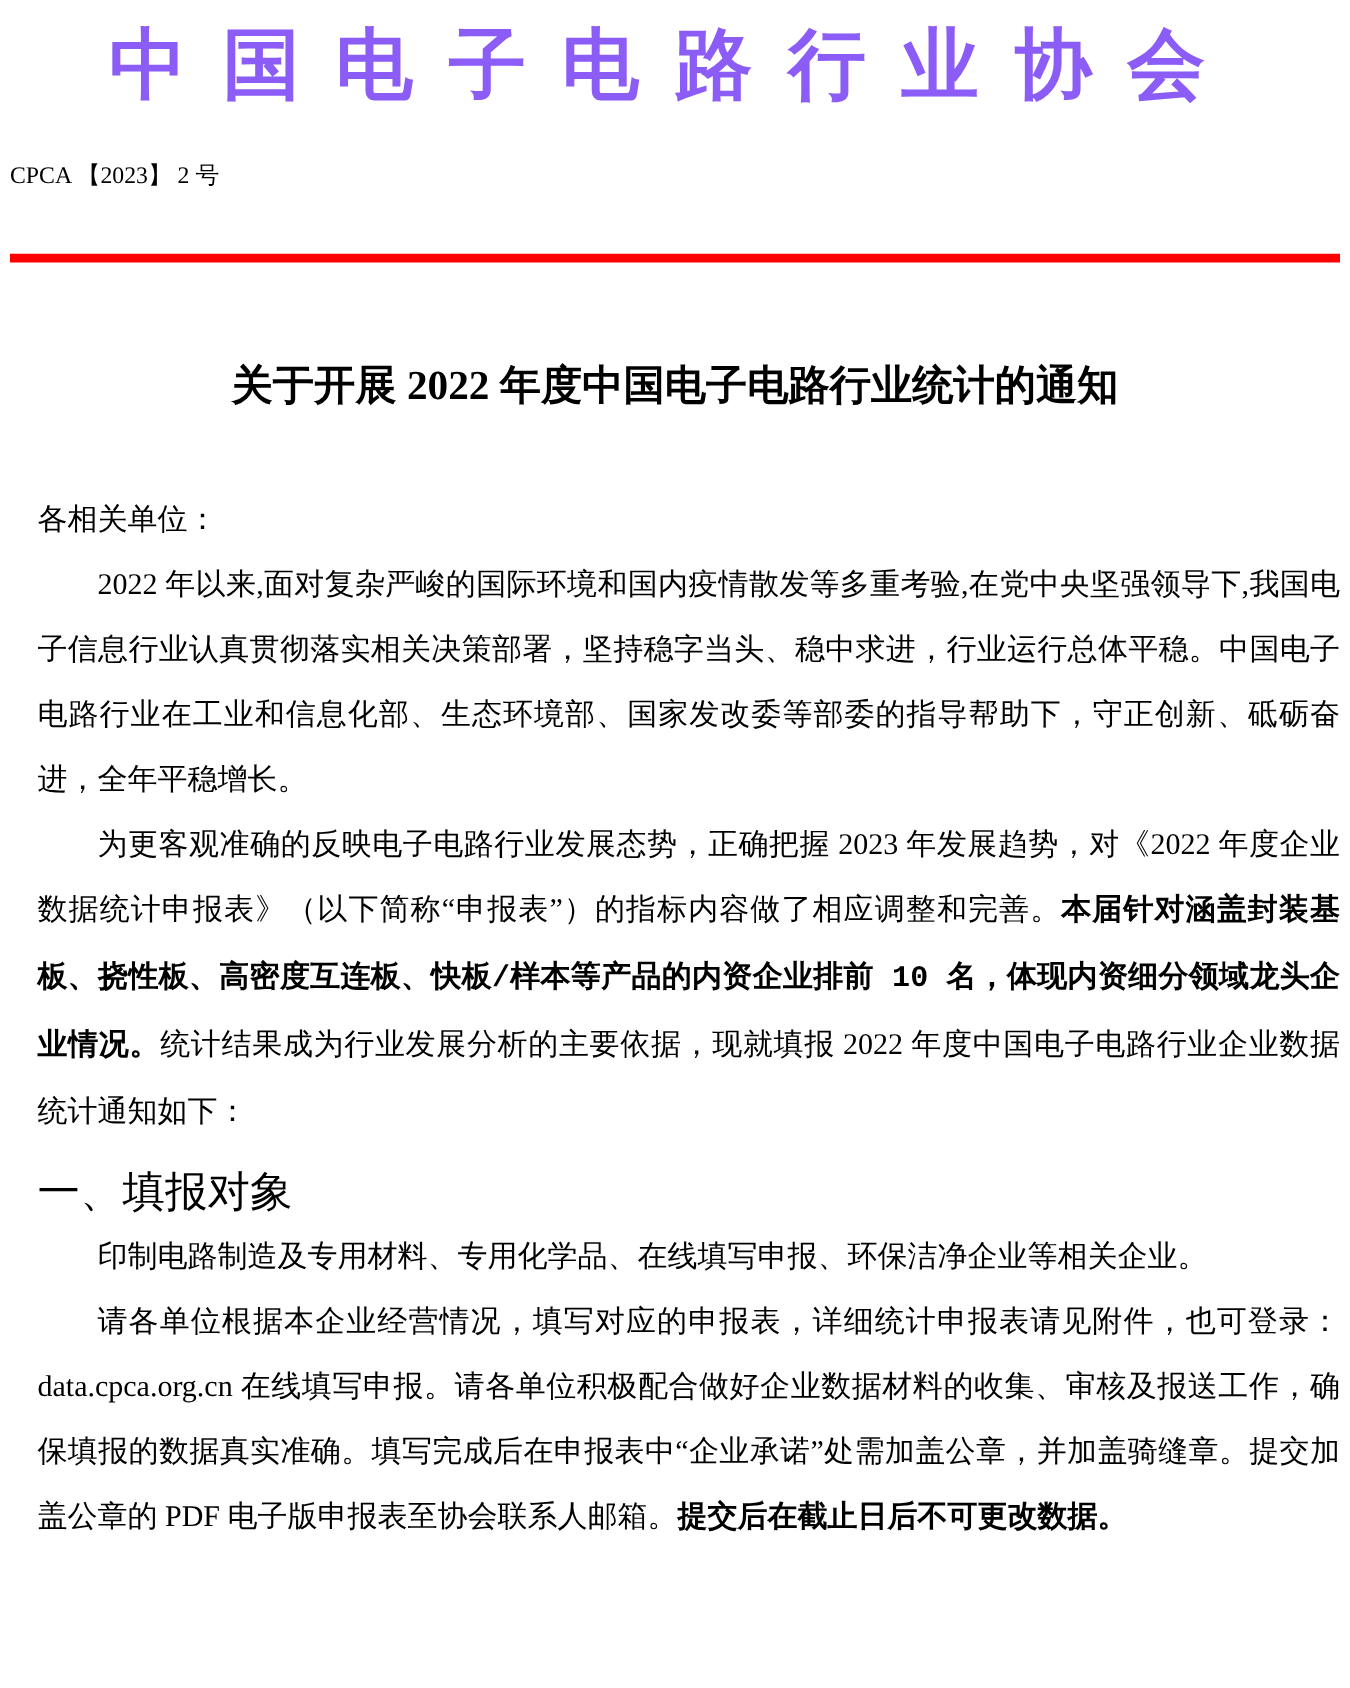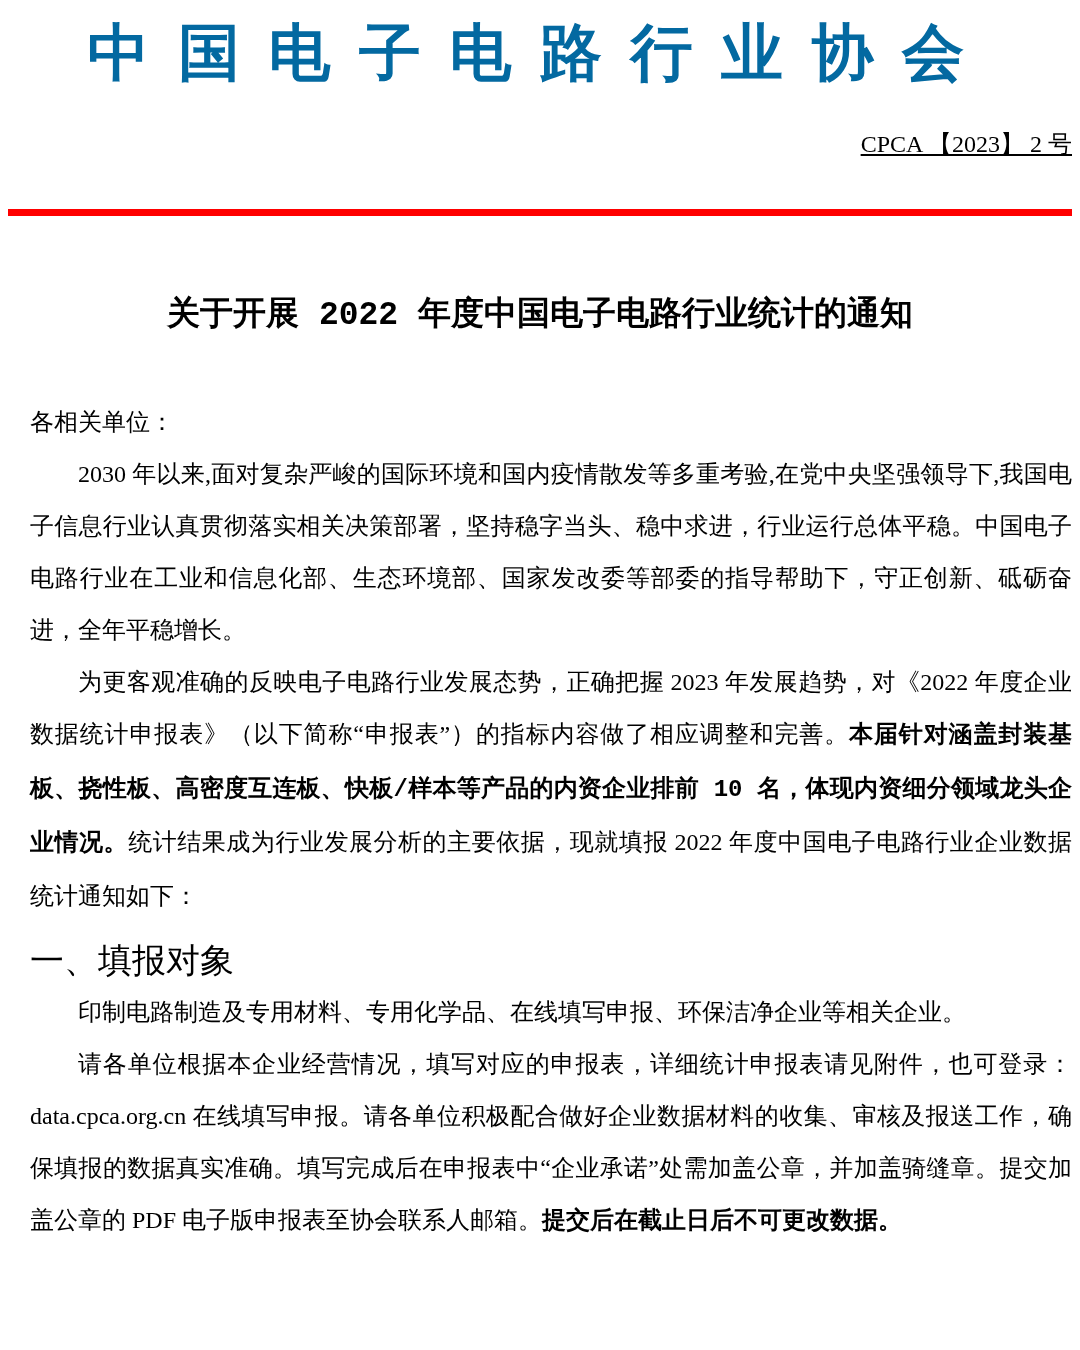"中国电子电路行业协会" .org-name { color: #0369a1 -> #8b5cf6 }
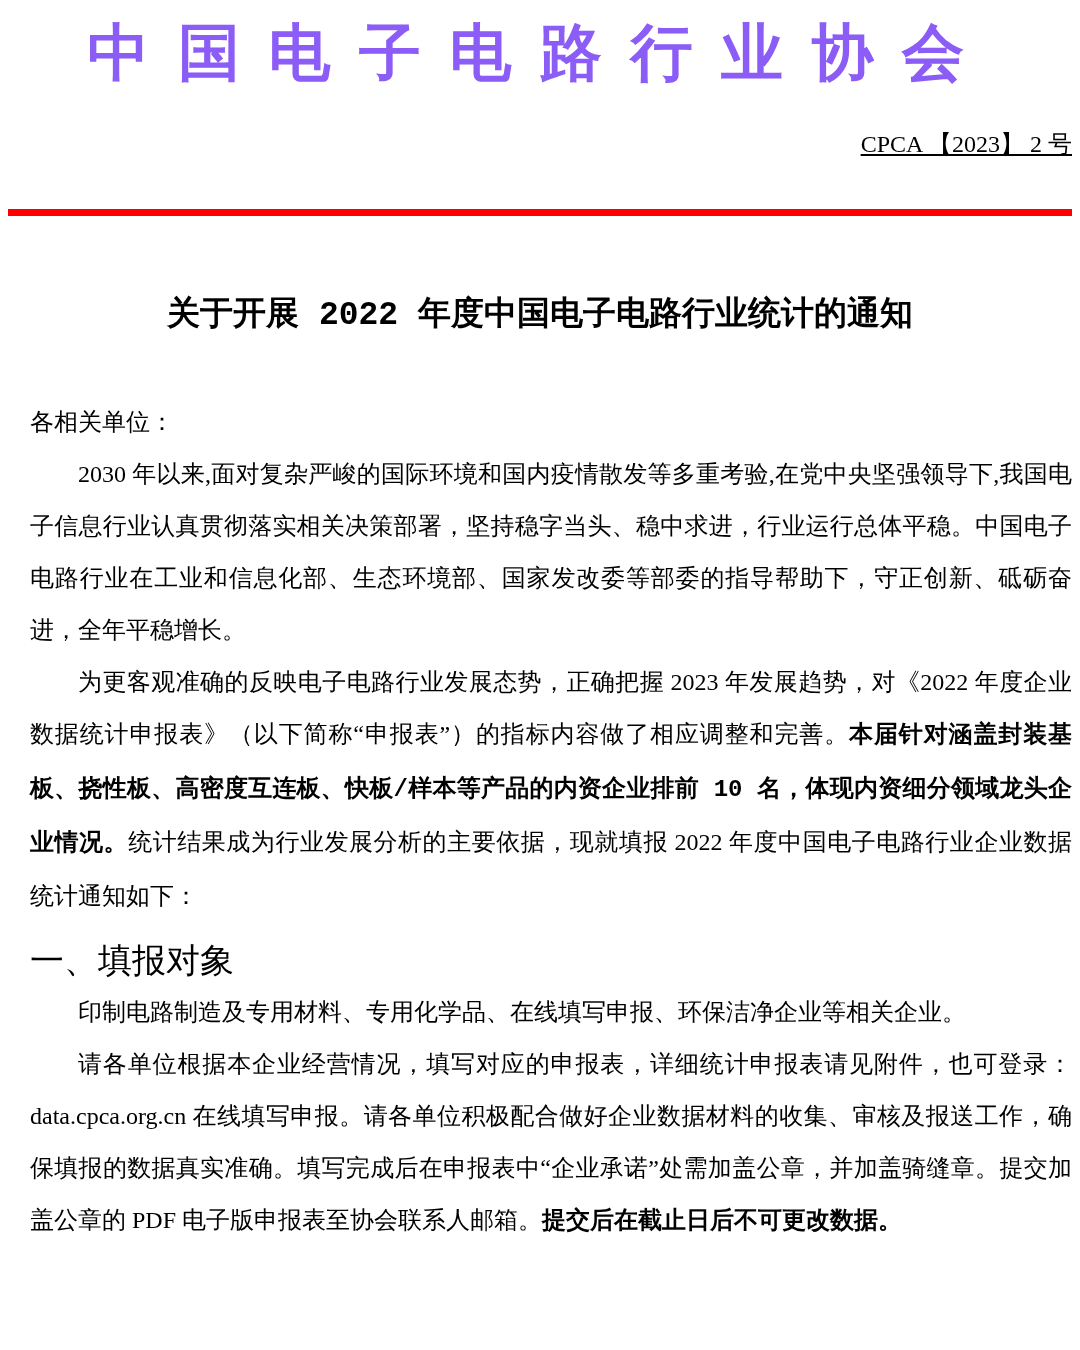"CPCA 【2023】 2 号" .doc-number { font-size: 24px -> 19px; text-align: right -> left; text-decoration: underline -> none }
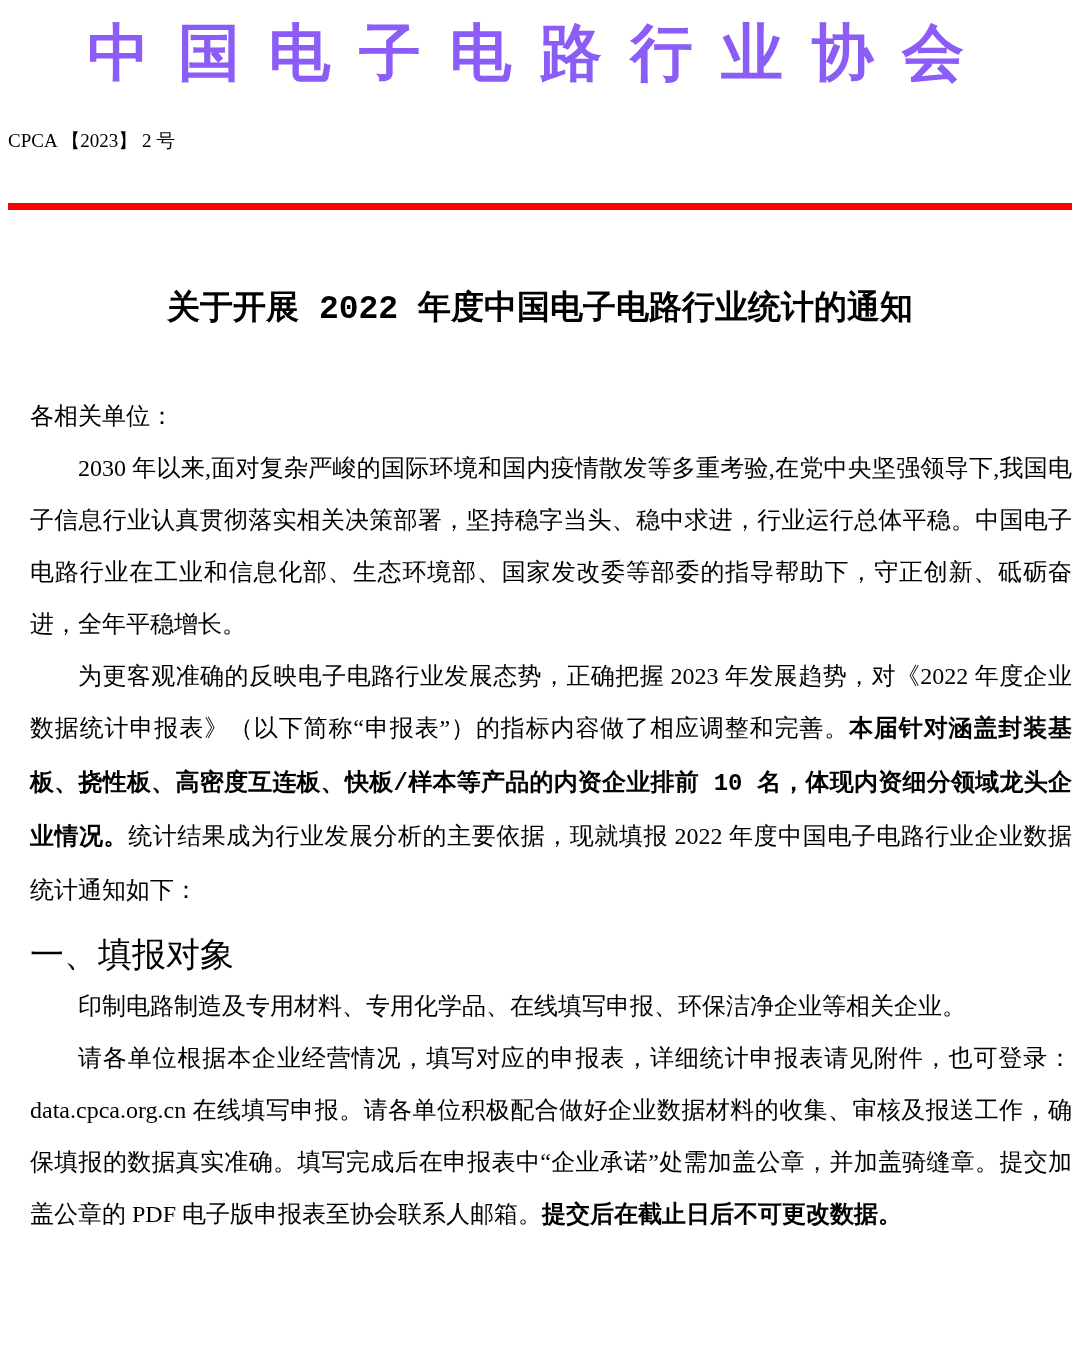"关于开展 2022 年度中国电子电路行业统计的通知" .notice-title { font-family: Liberation Mono, monospace -> Liberation Serif, serif }
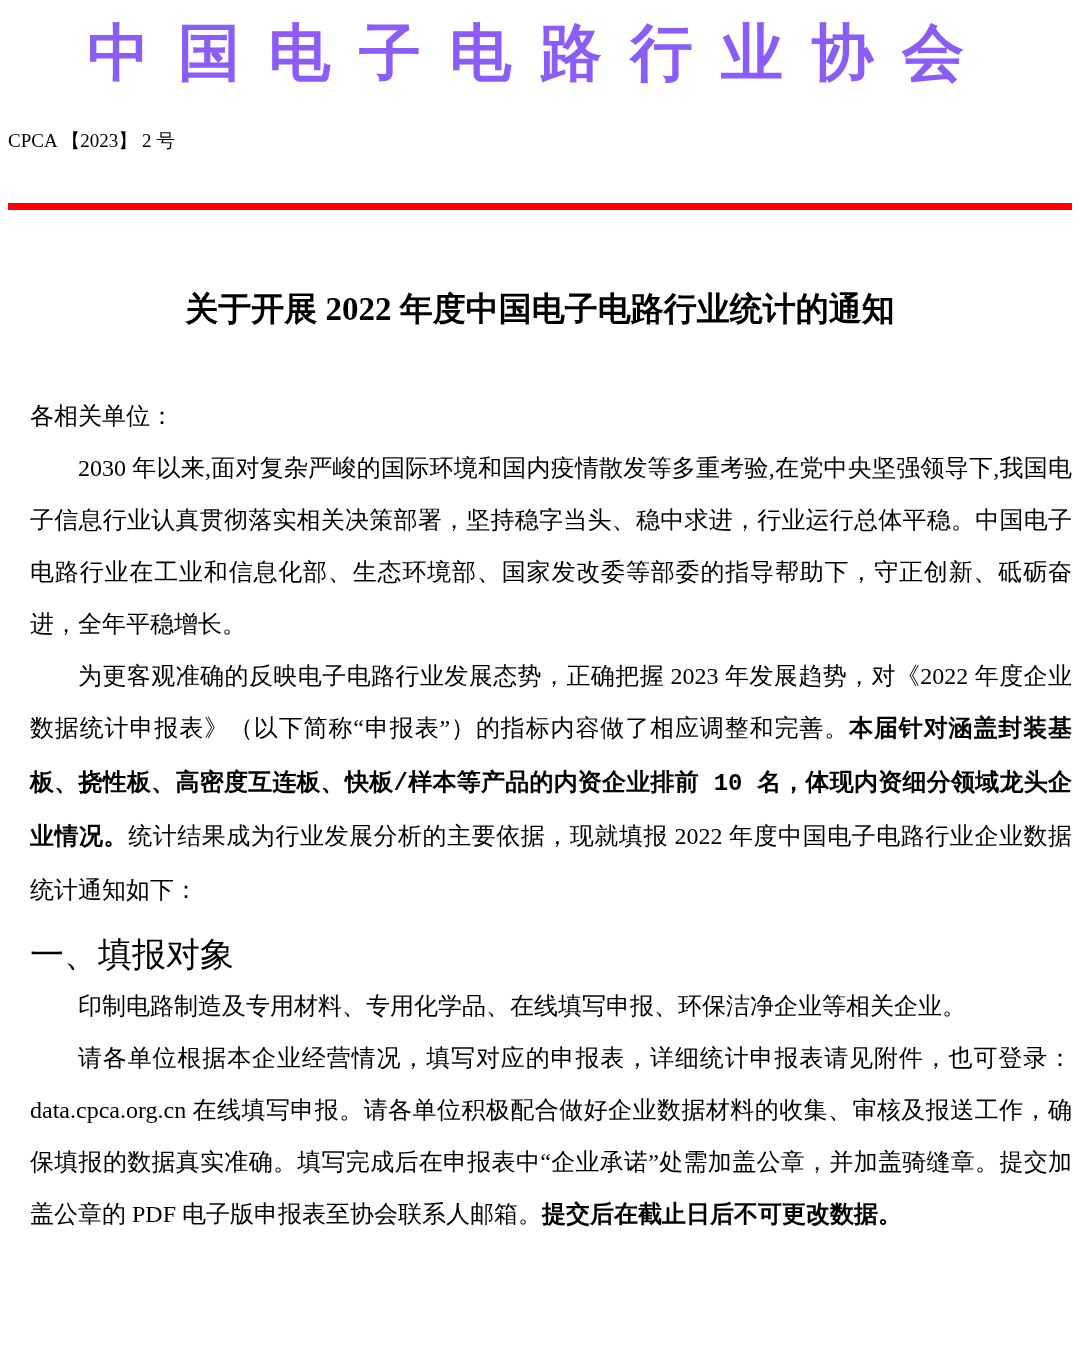"2030" span { text: 2030 -> 2022 }
